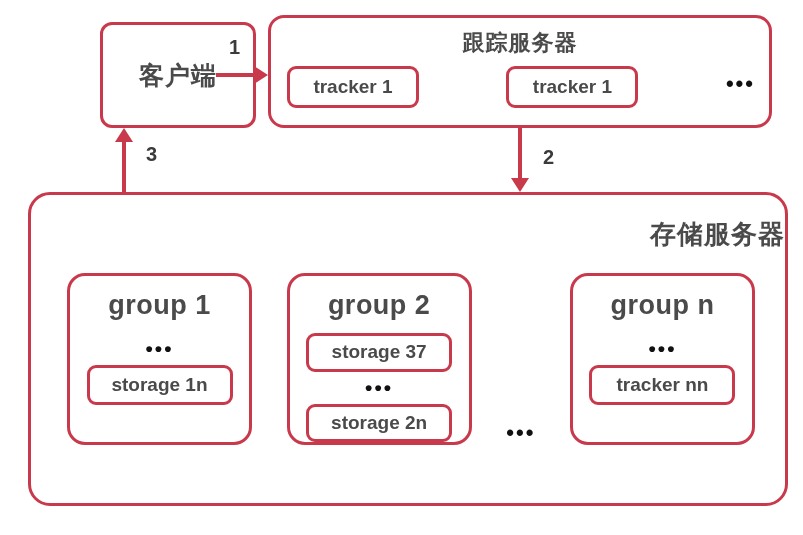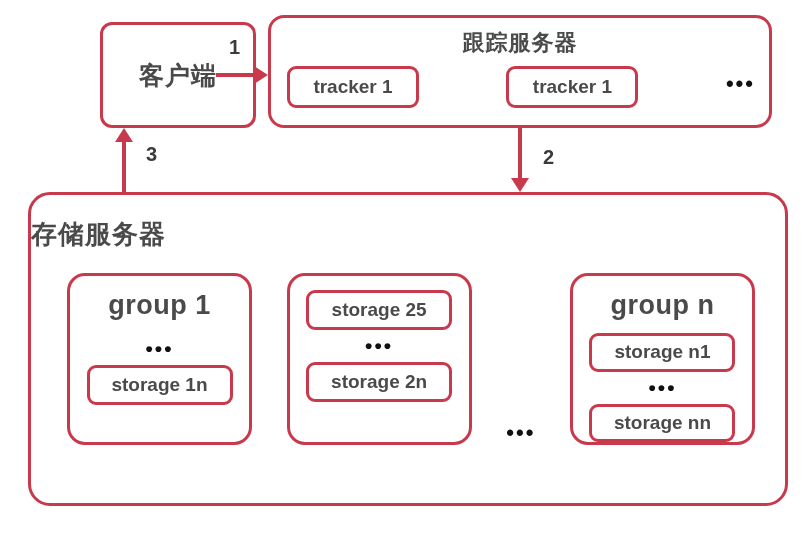"存储服务器" #storage-server-title { text-align: left -> right }
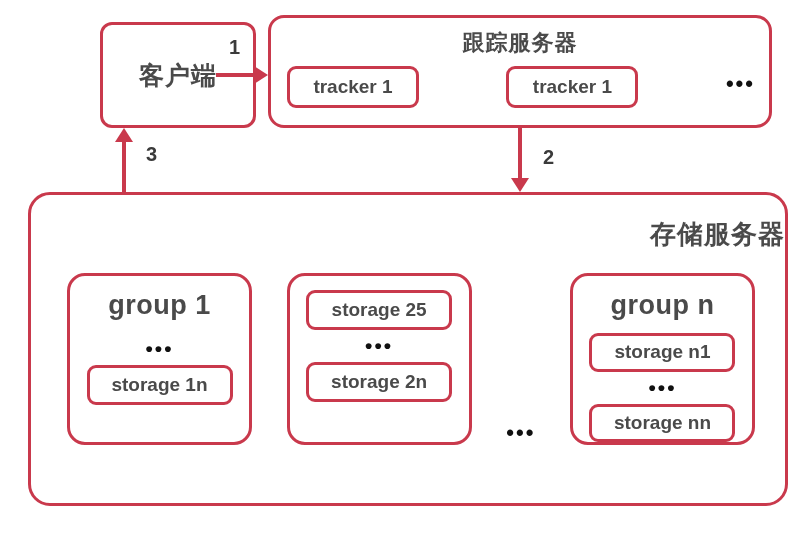"group 2" div.group-title { html: none -> <div>group 2</div> }
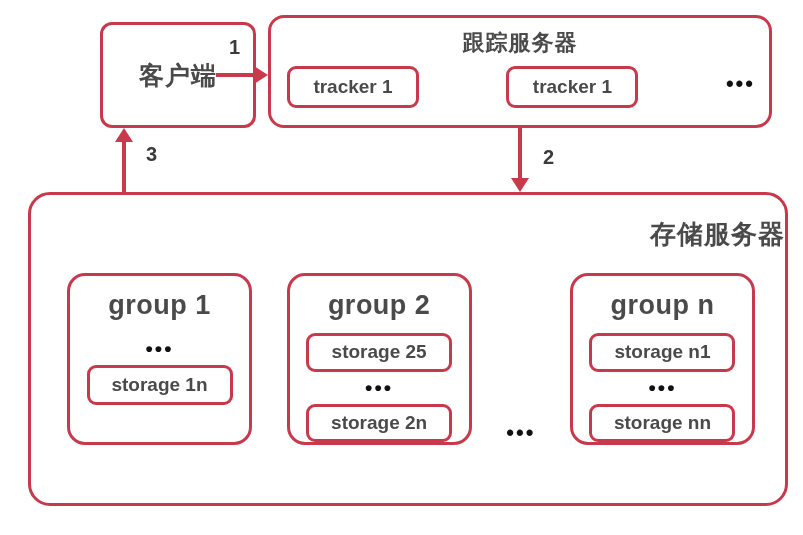"storage 25" div.storage-item { text: 25 -> 37 }
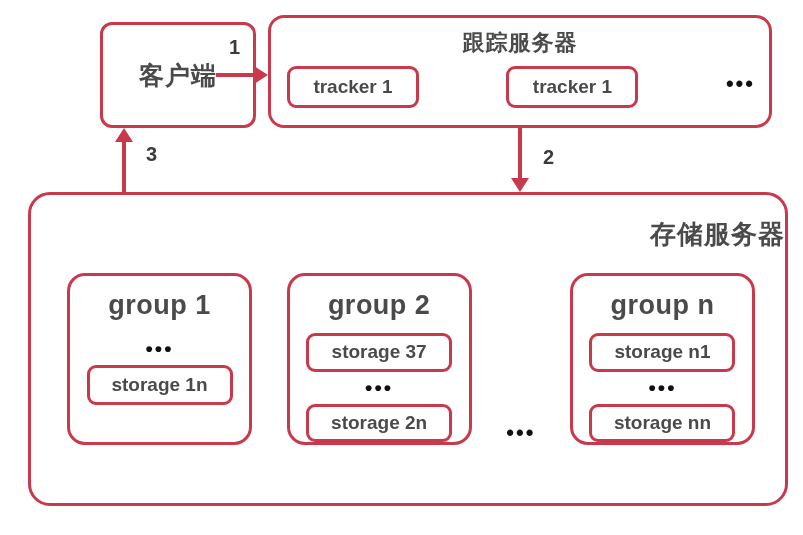"storage n1" div.storage-item { html: <div>storage n1</div> -> none }
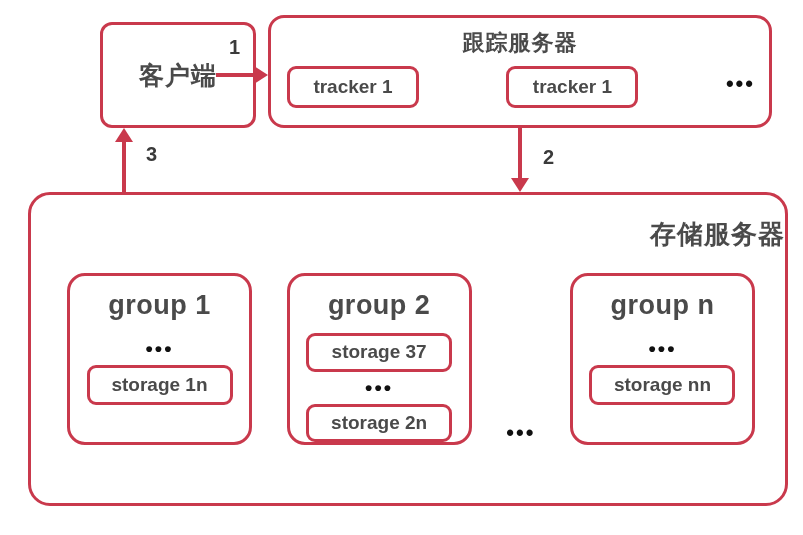"storage nn" div.storage-item { text: storage -> tracker }
